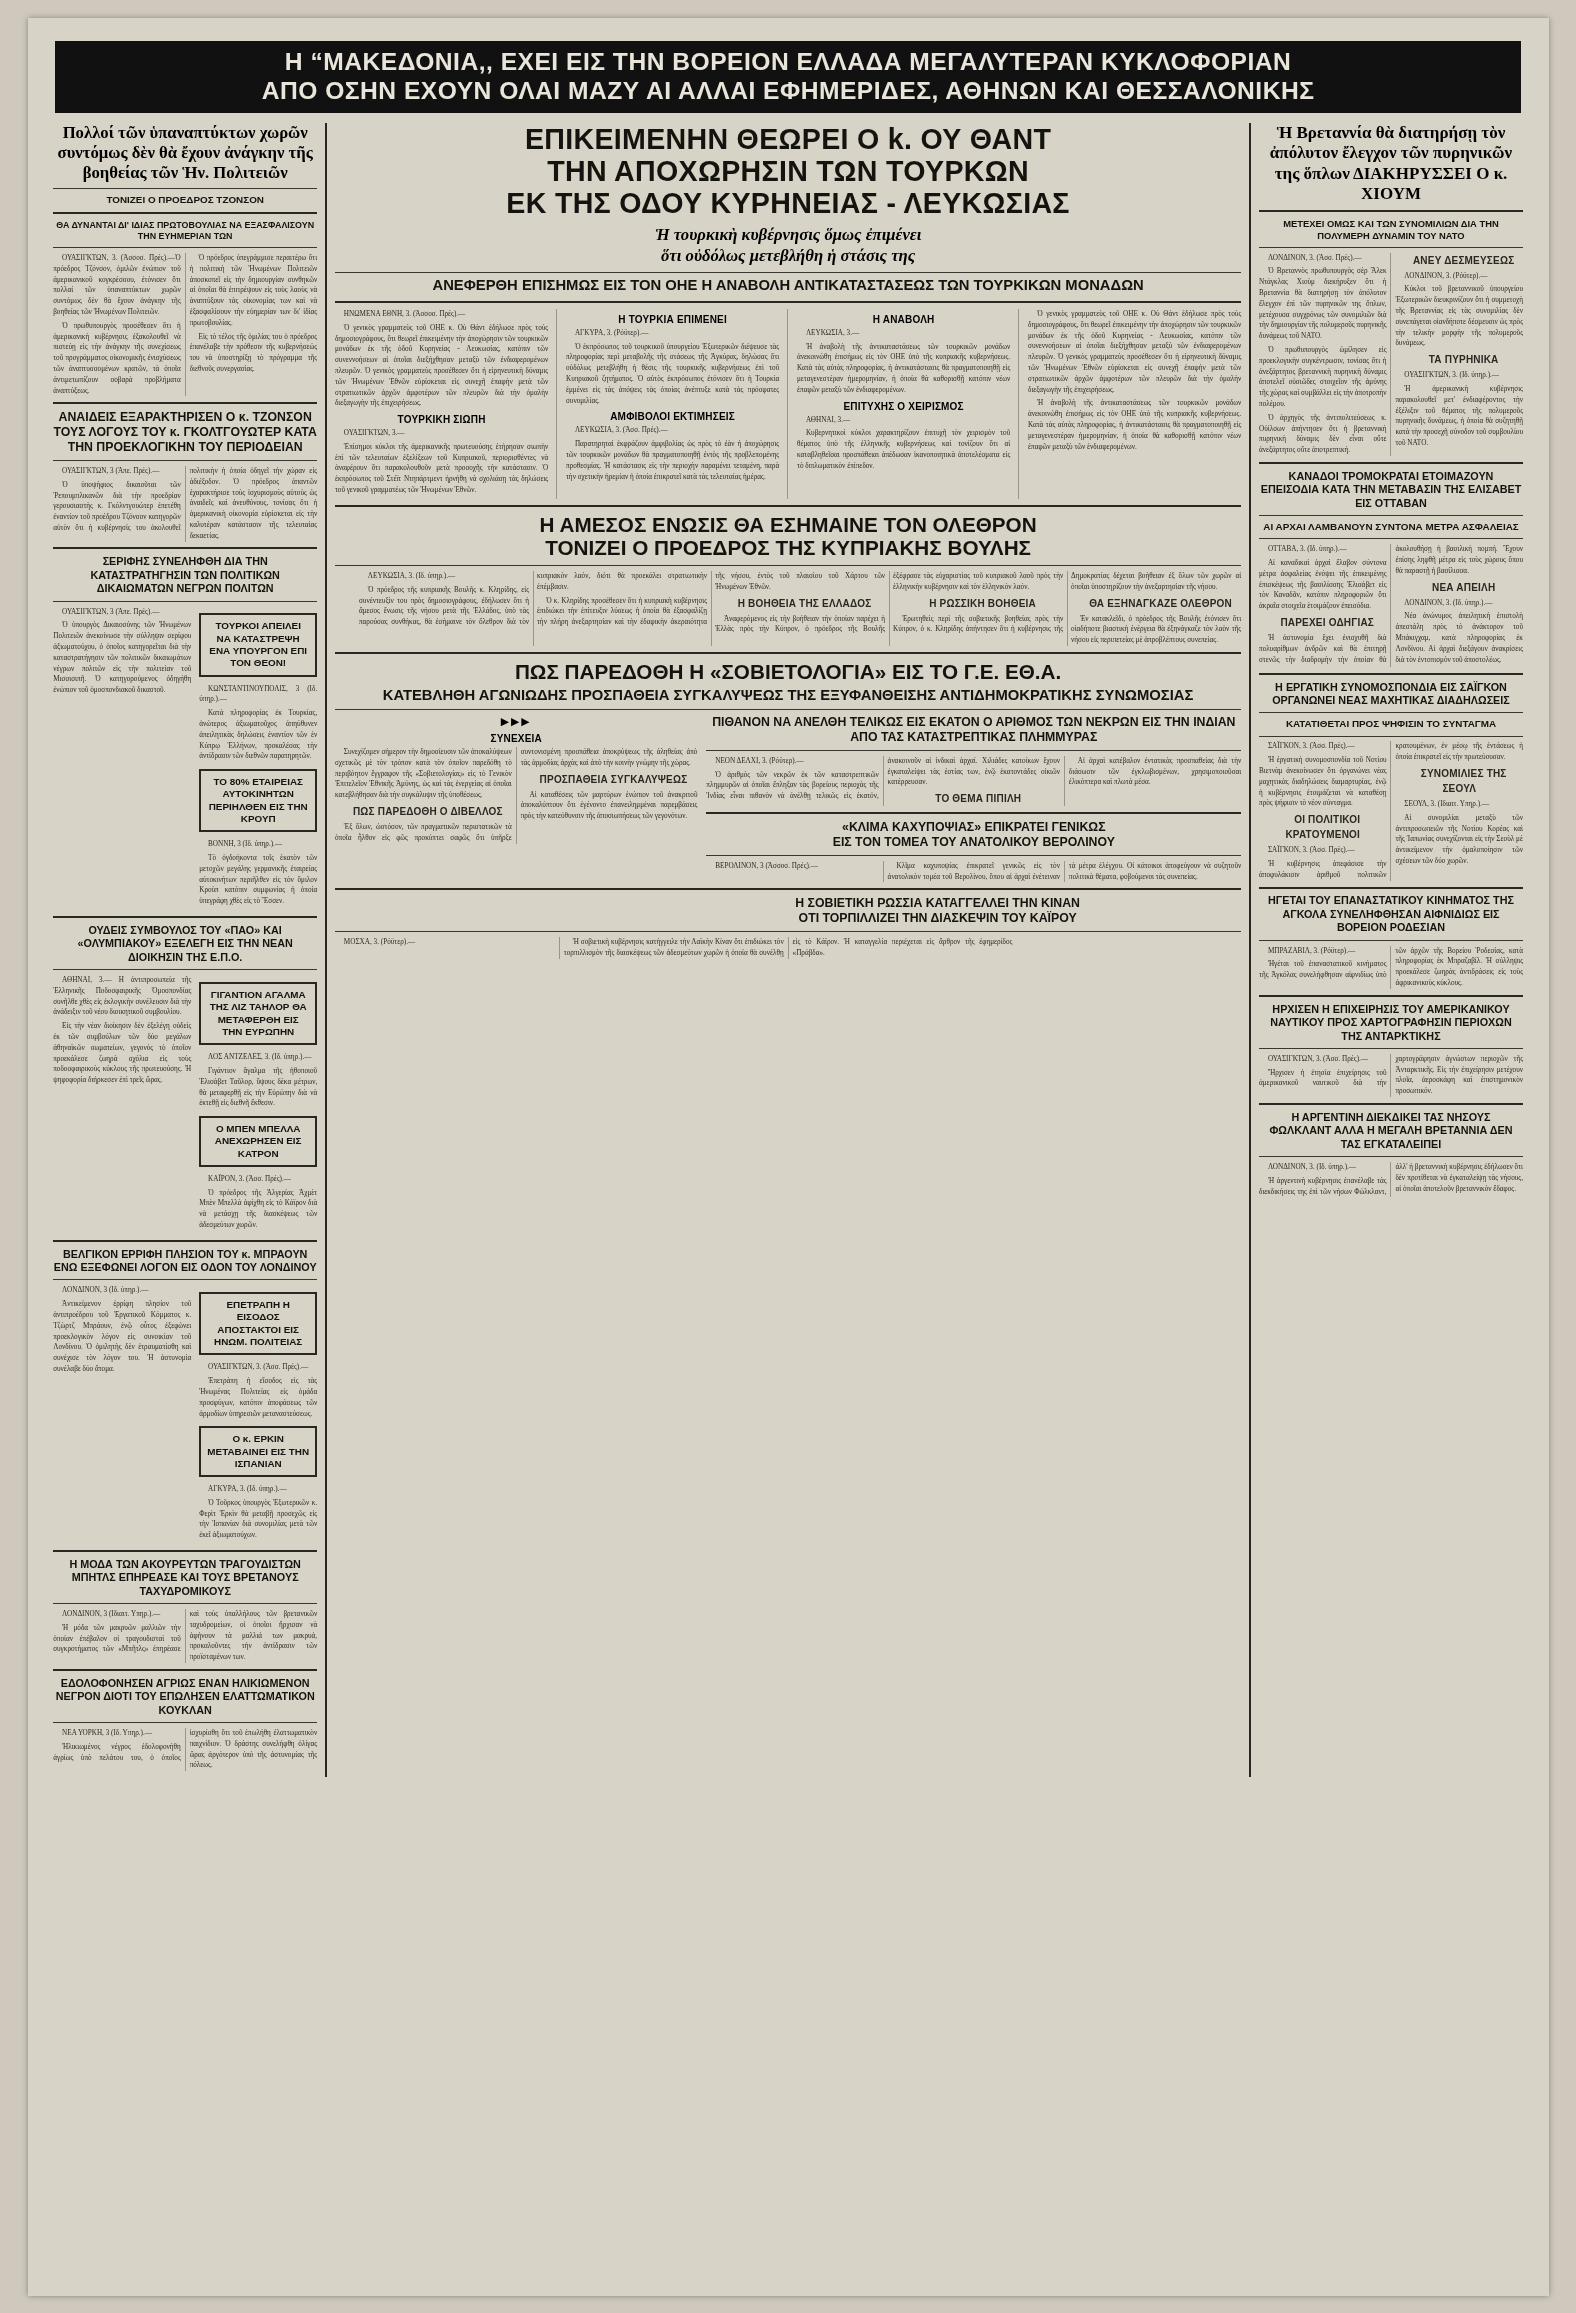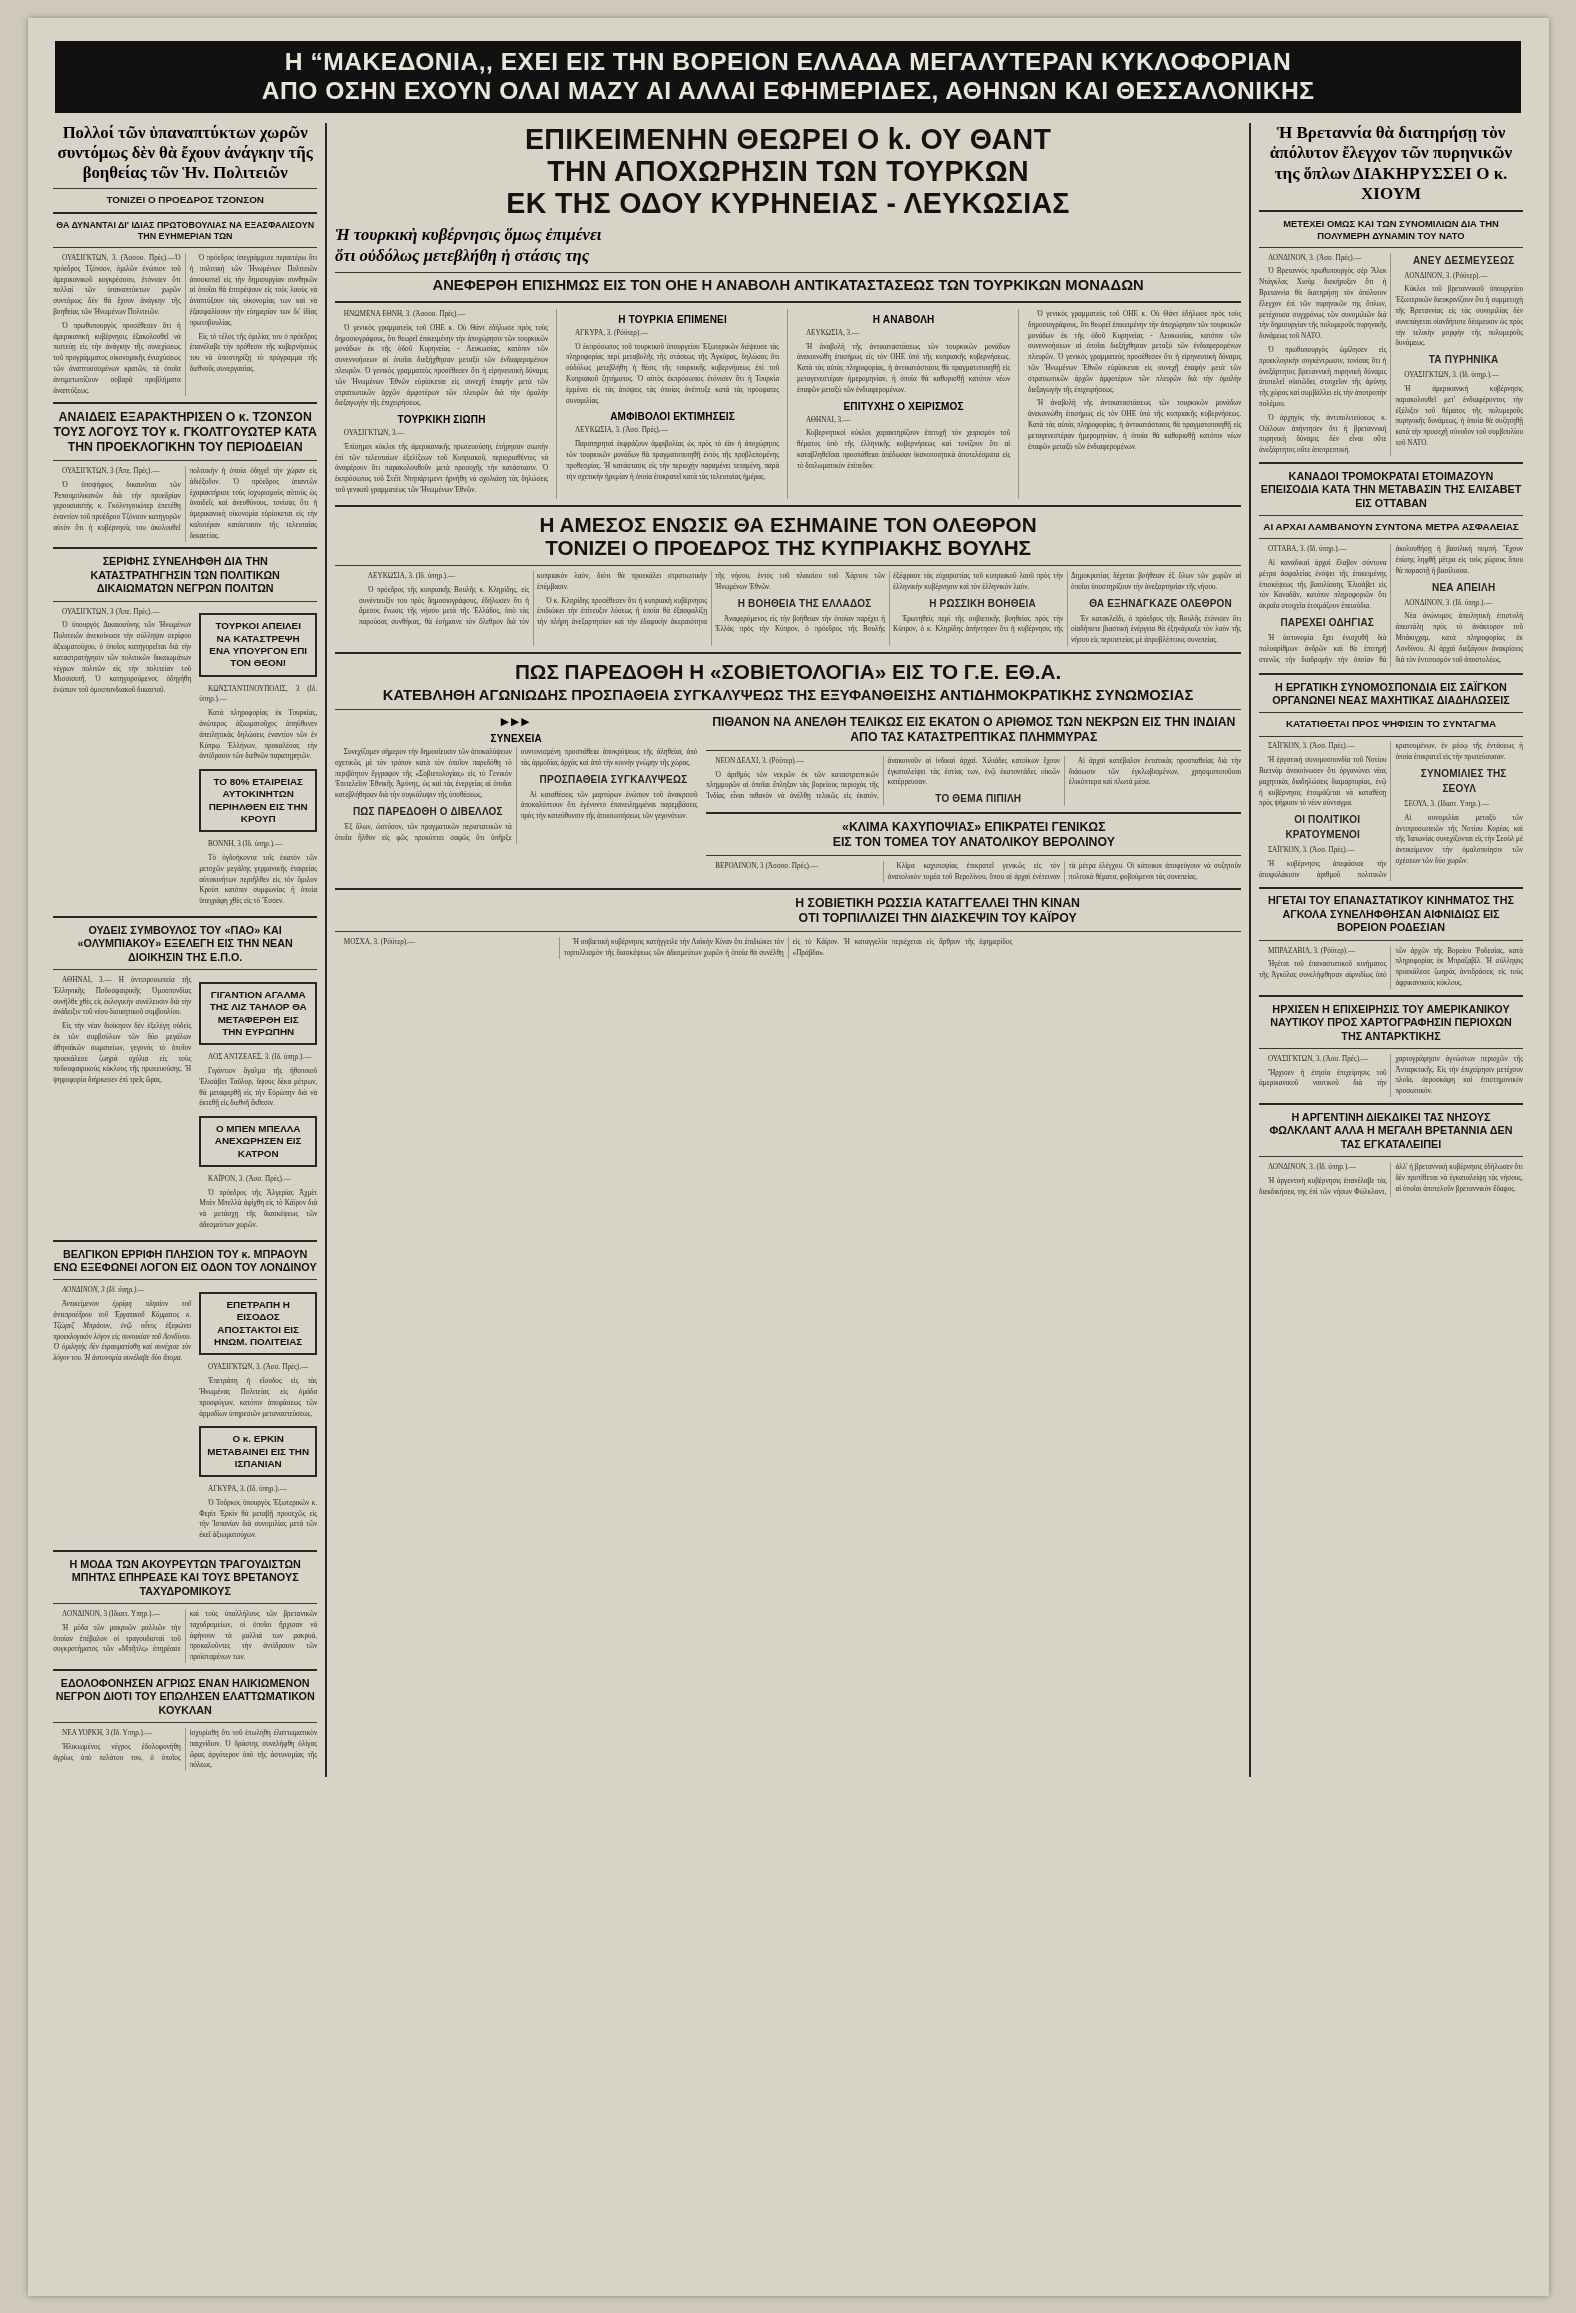"Ἡ τουρκικὴ κυβέρνησις ὅμως ἐπιμένει" .hl-sub { text-align: none -> center }
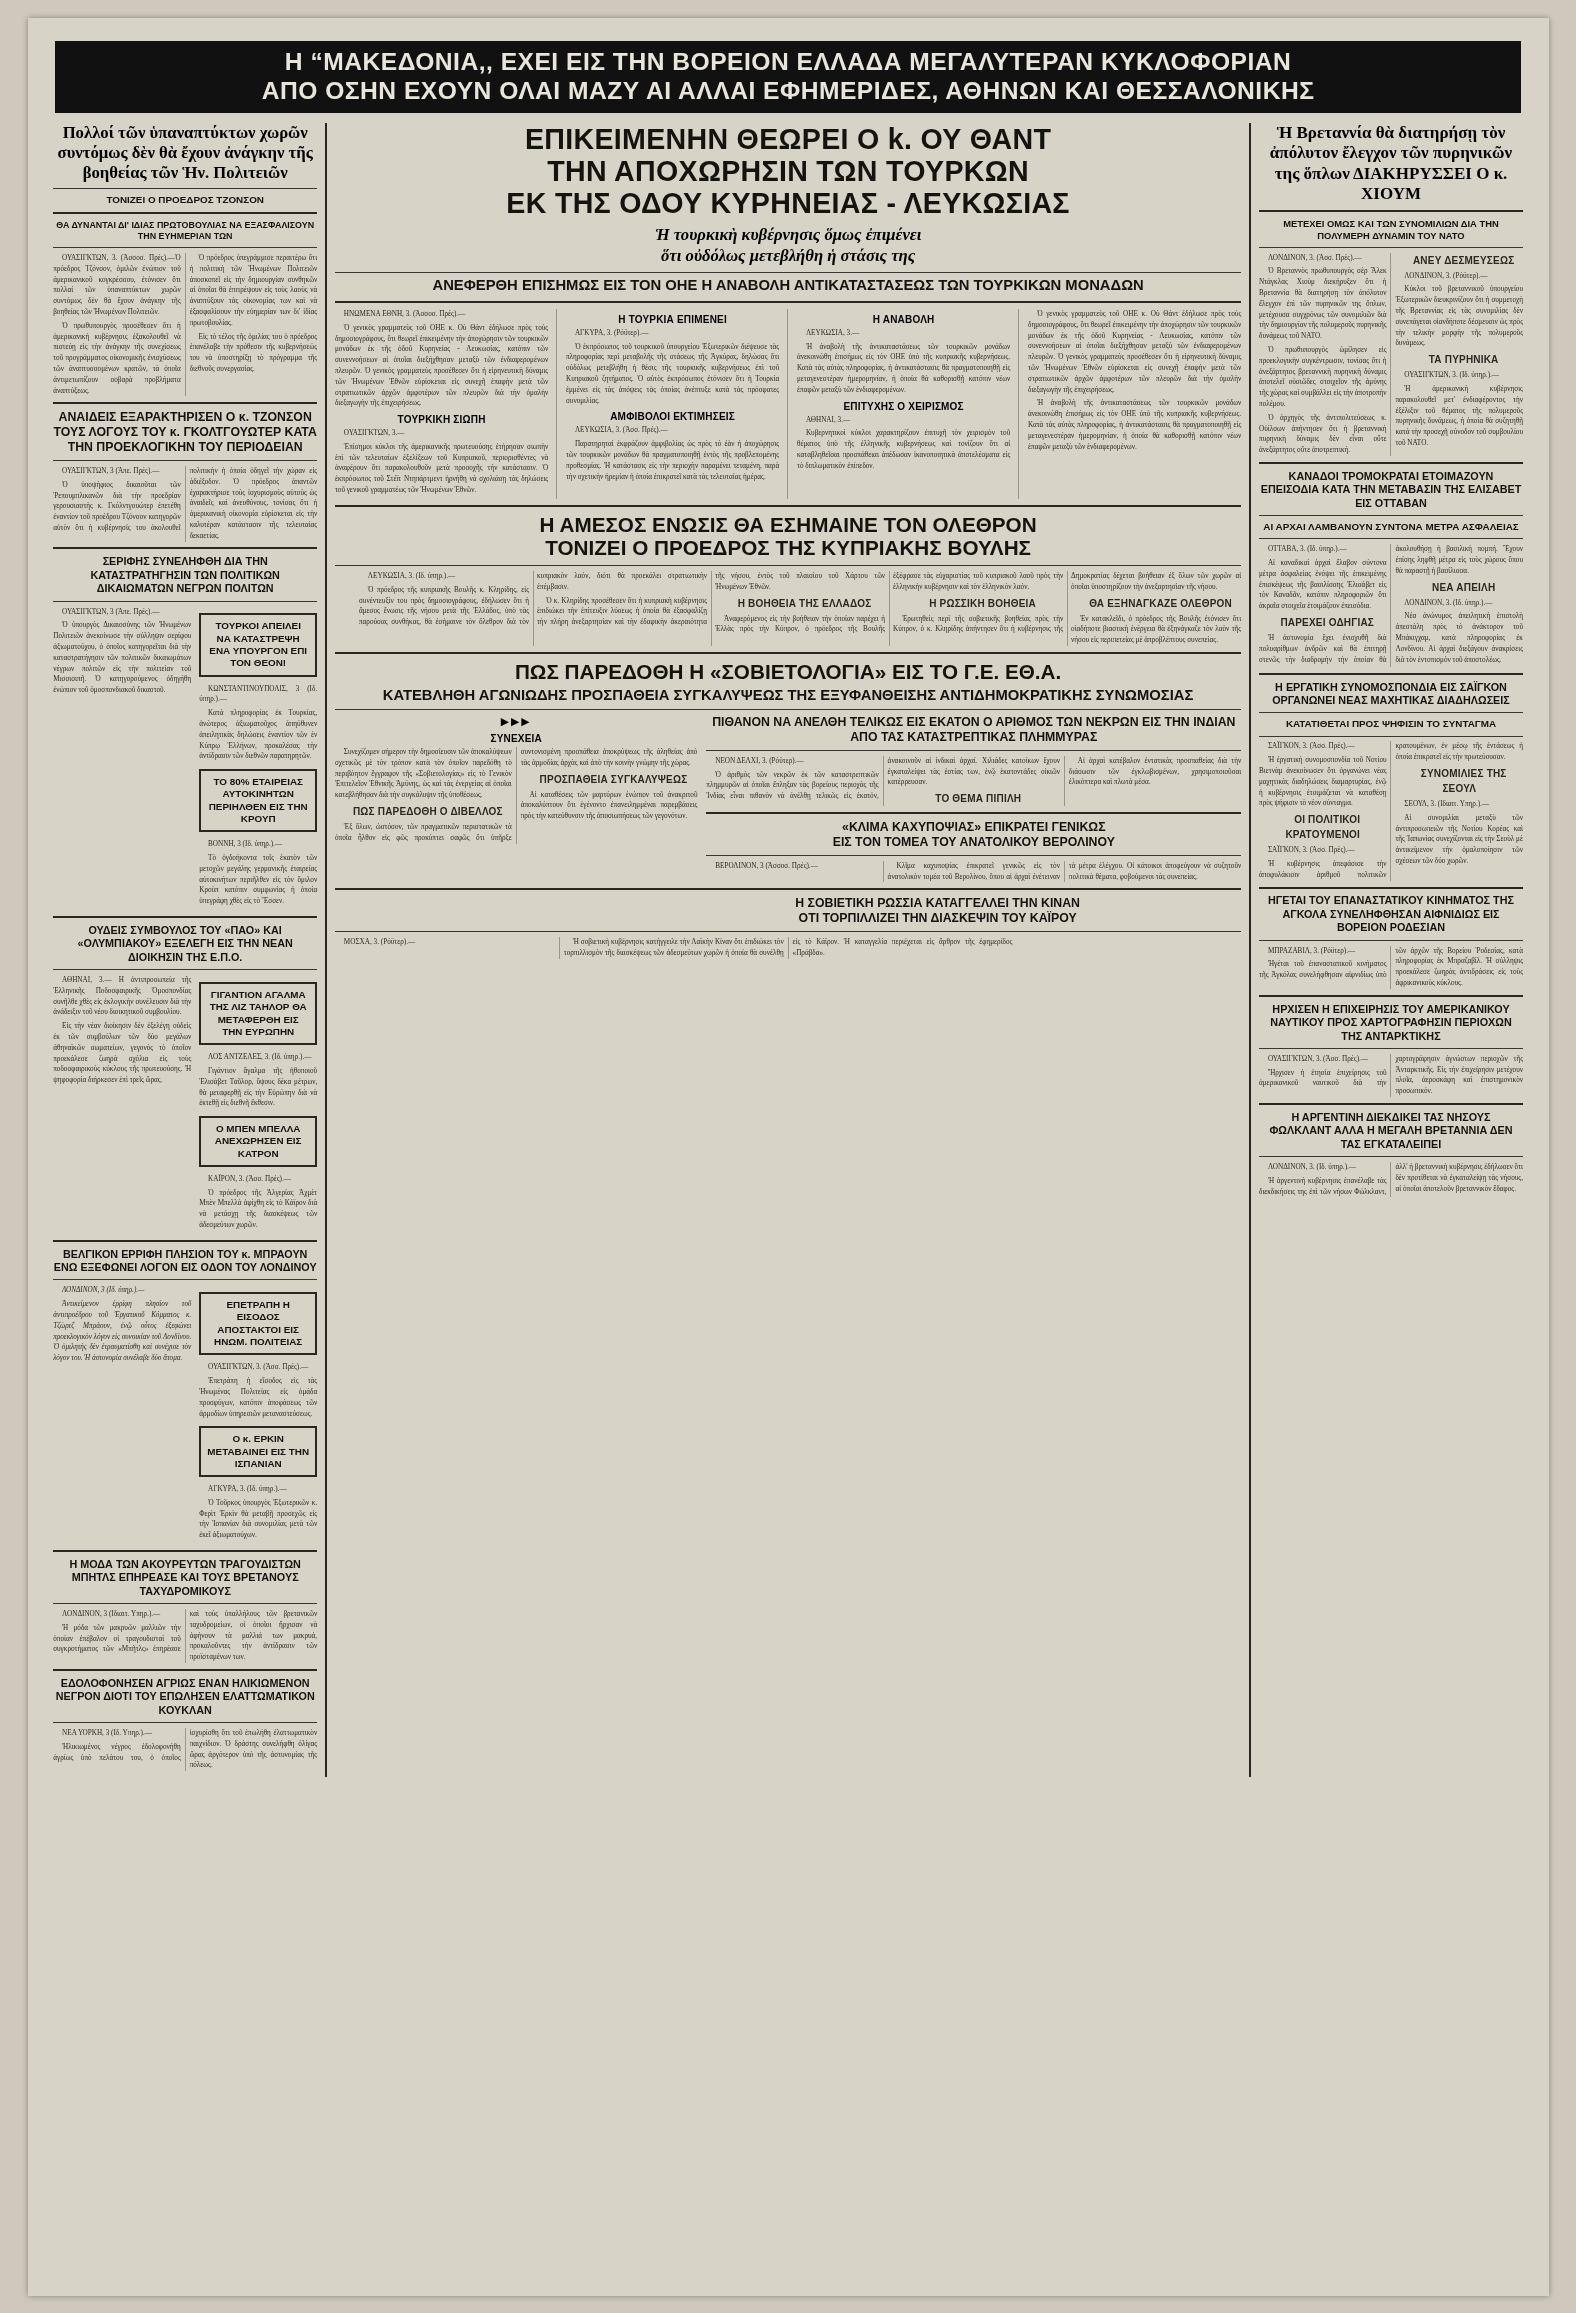"ΛΟΝΔΙΝΟΝ, 3 (Ιδ. ύπηρ.).—" div.gtext { font-style: italic -> none }
